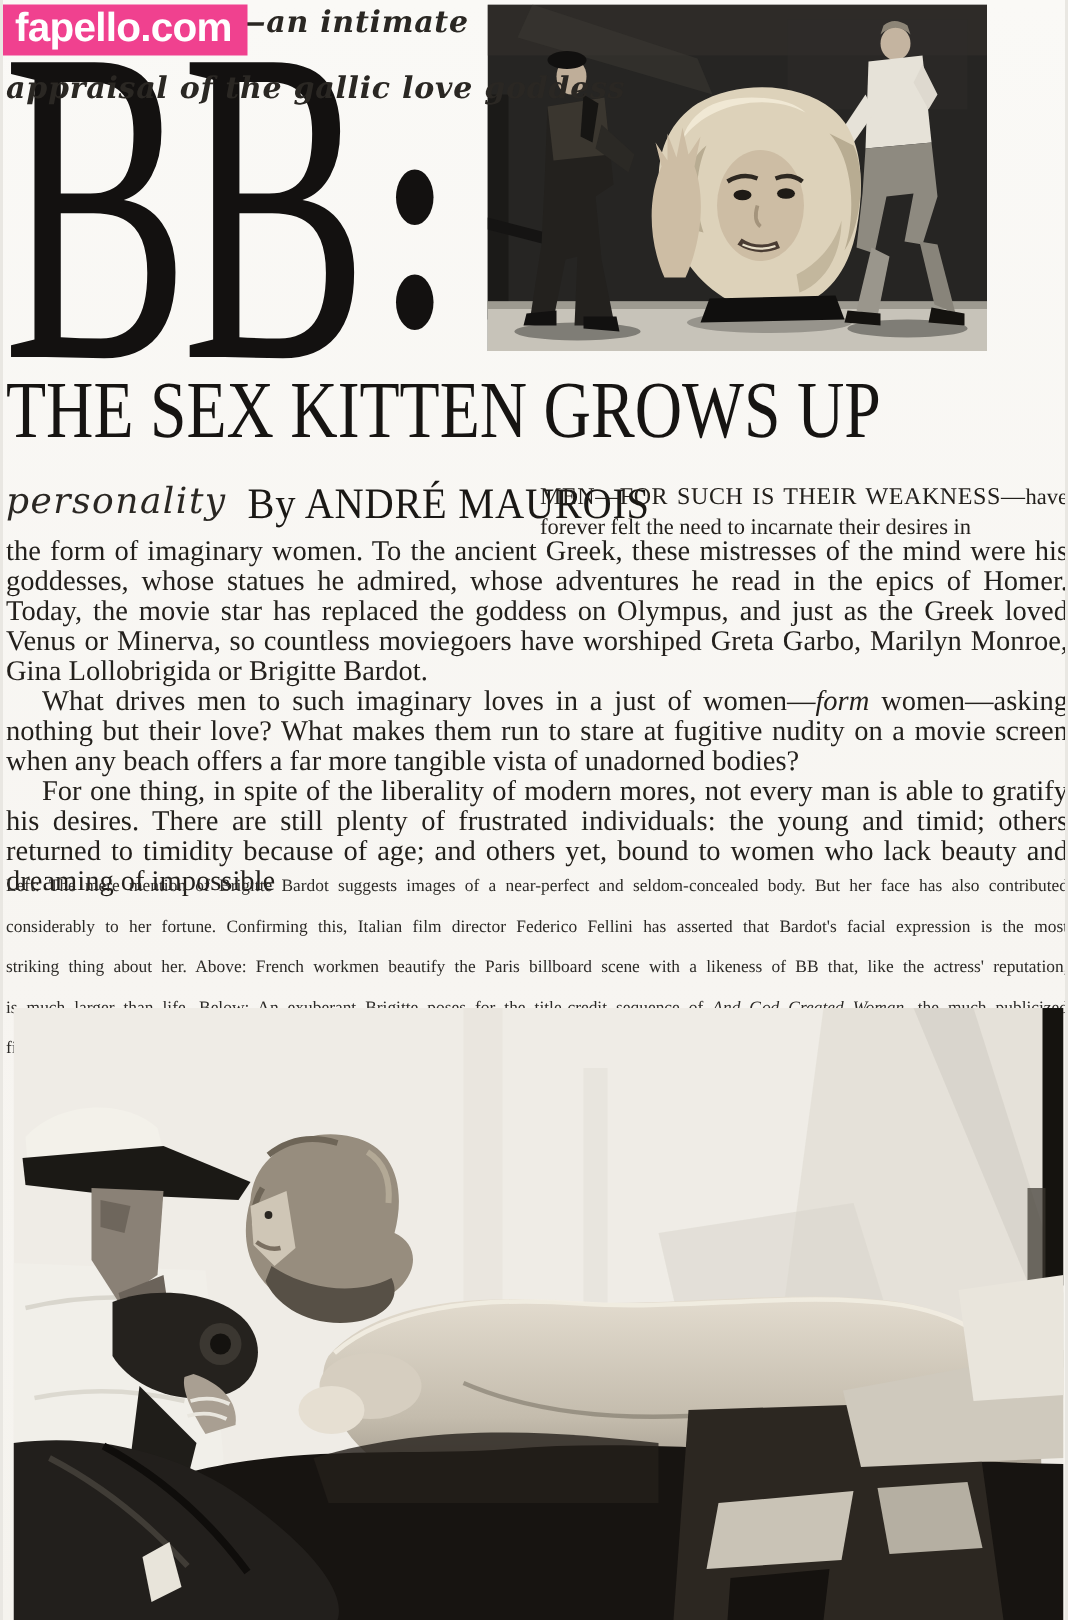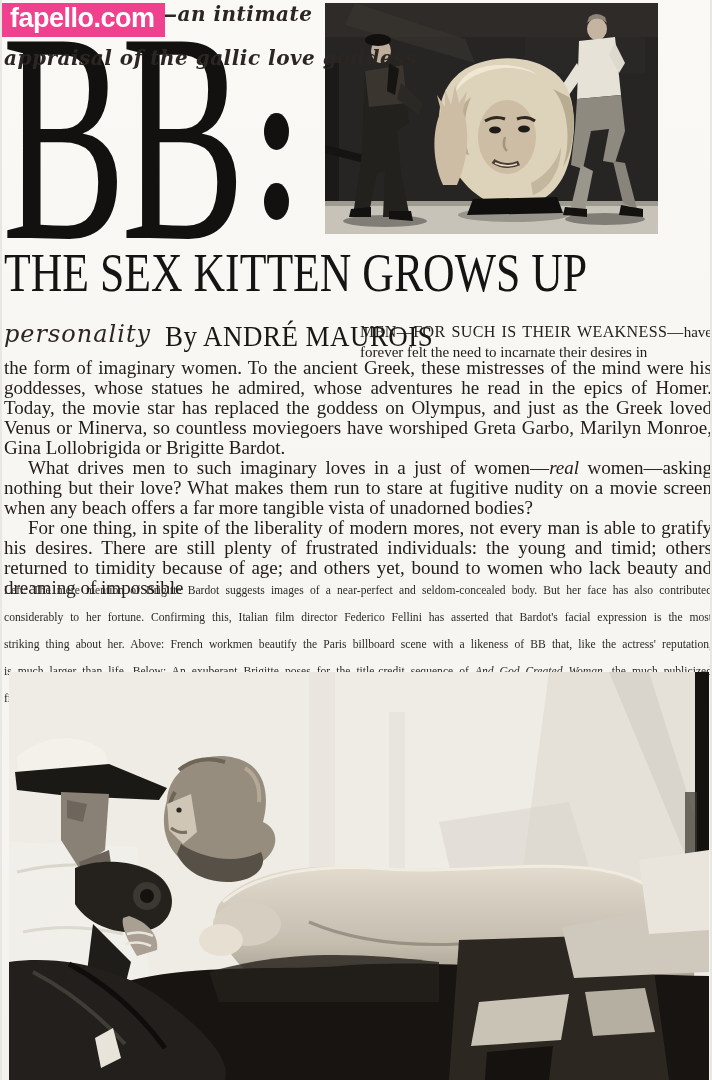"real" span.ital { text: real -> form }
